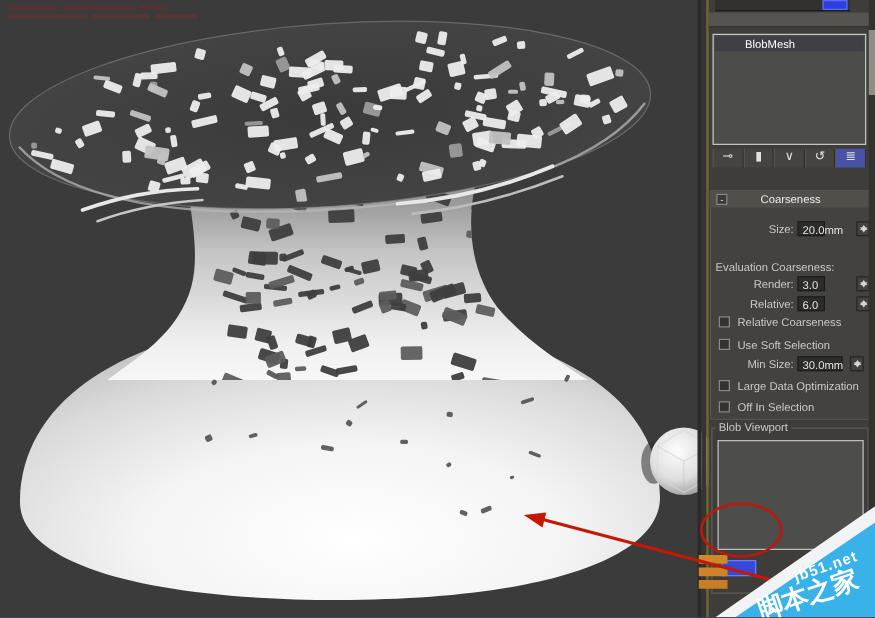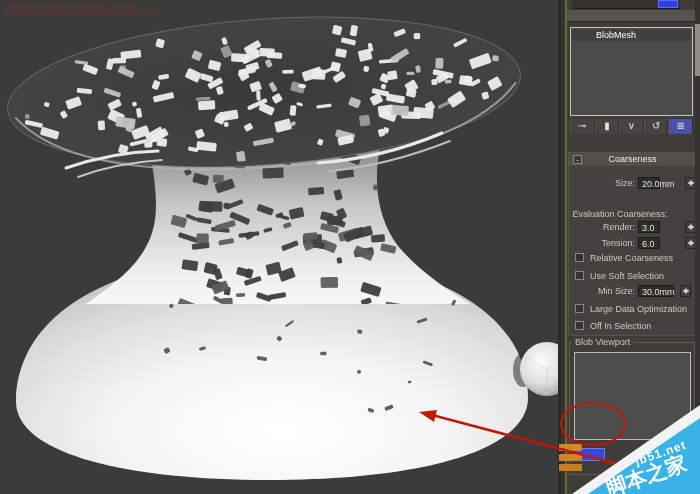"Tension:" span.plabel { text: Tension -> Relative }
